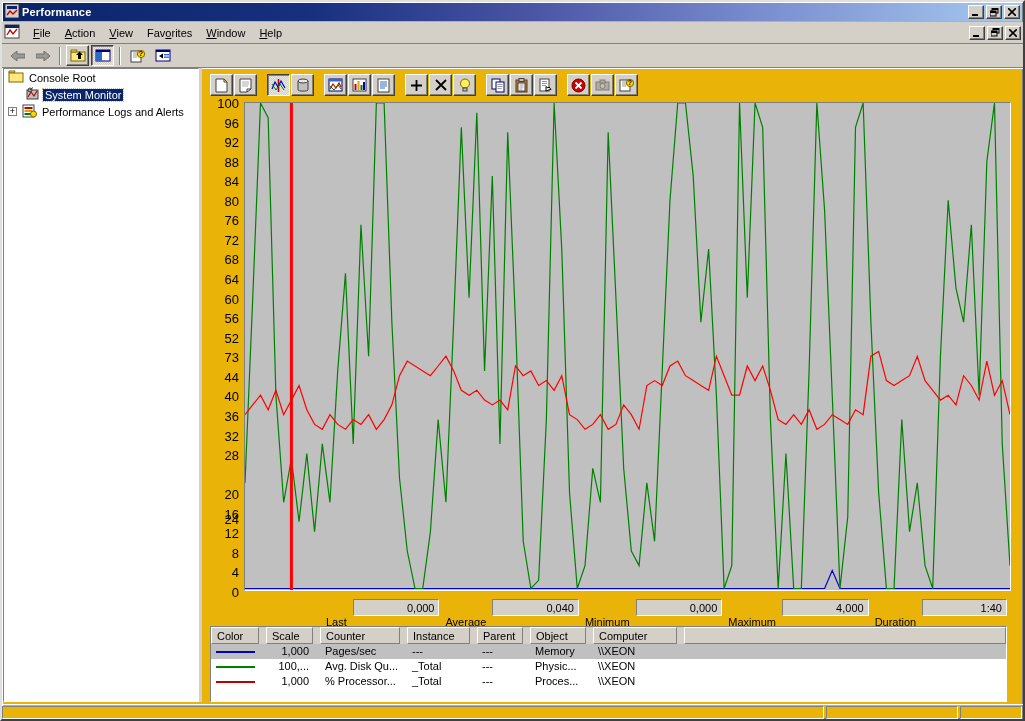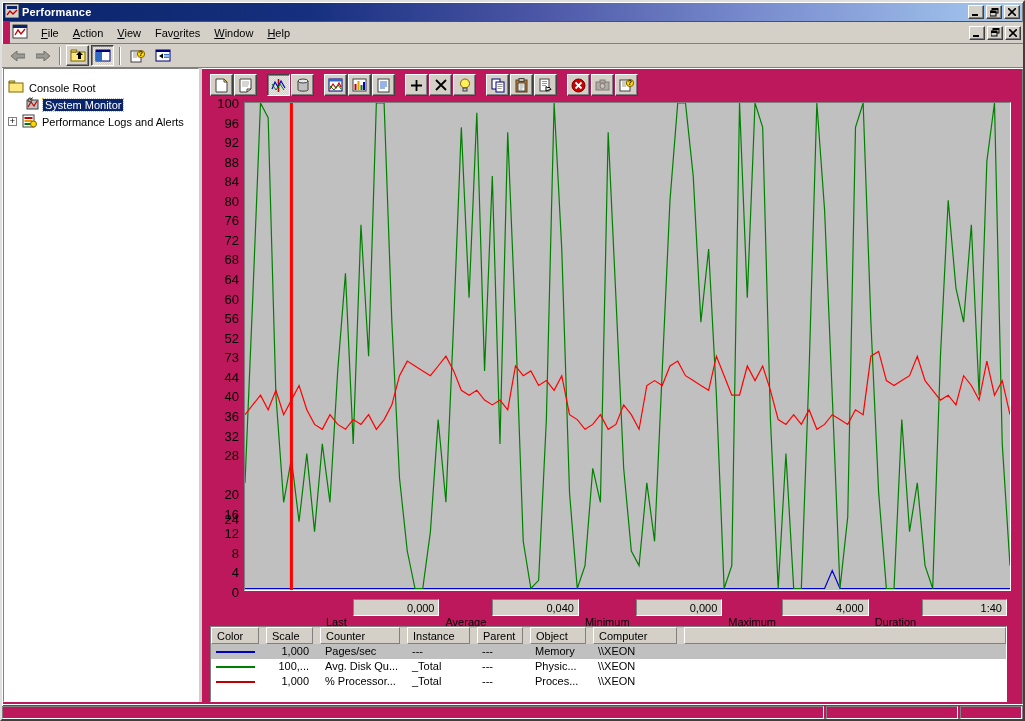"Performance" .window { background: #be185d -> #eab308 }
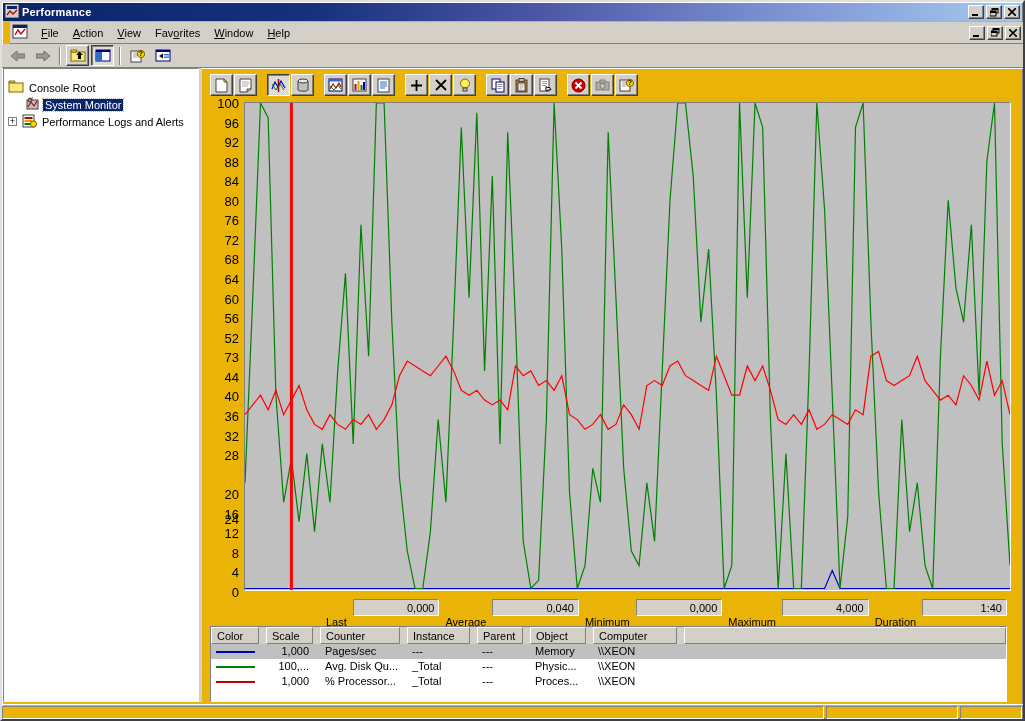"File" .menubar { margin-left: 8px -> none }
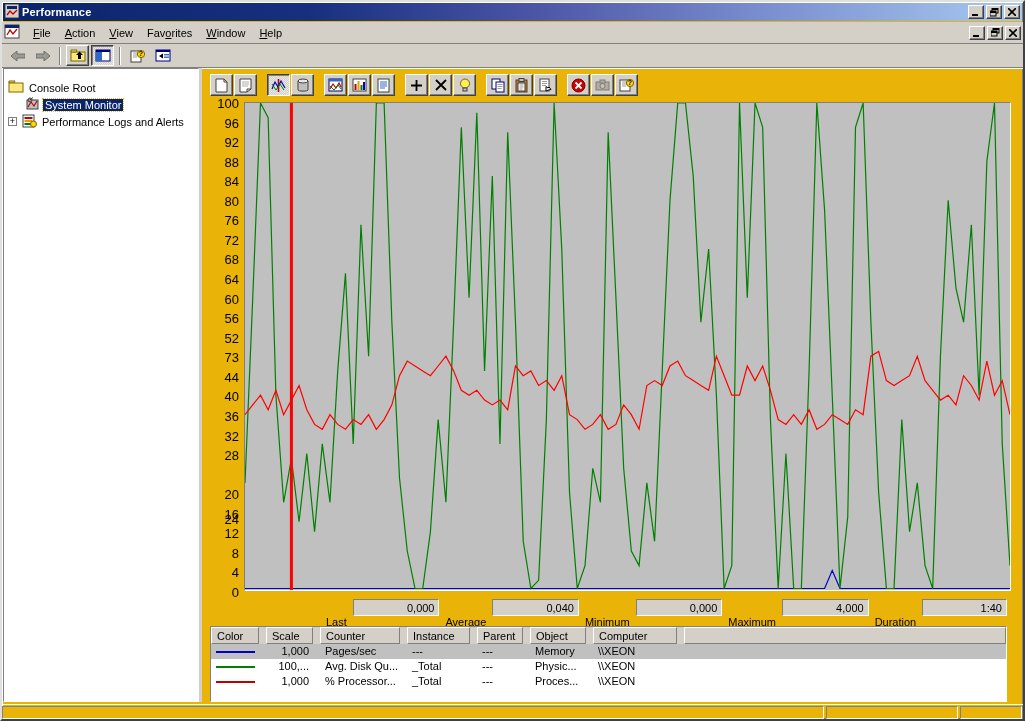"Console Root" .tree-pane { padding: 10px 0 -> 0 0 }
